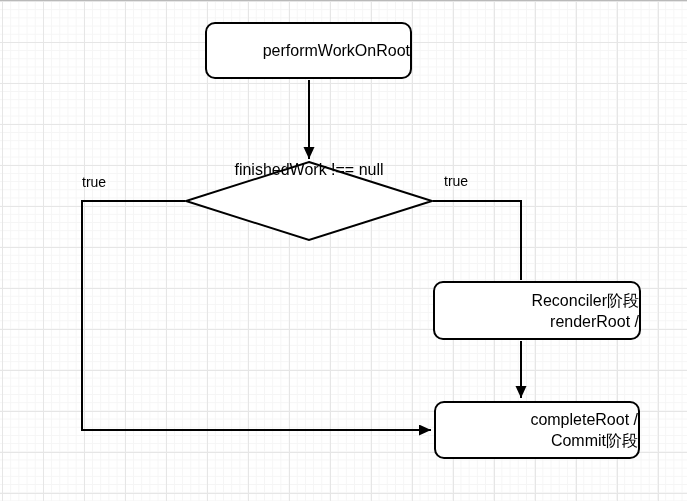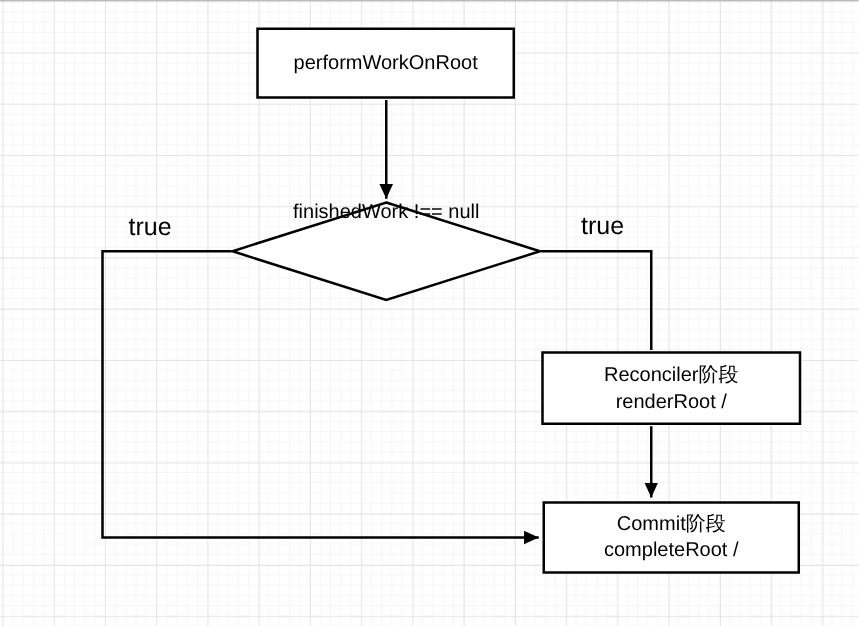"performWorkOnRoot" .node { align-items: center -> flex-end; border-radius: 0 -> 10px }
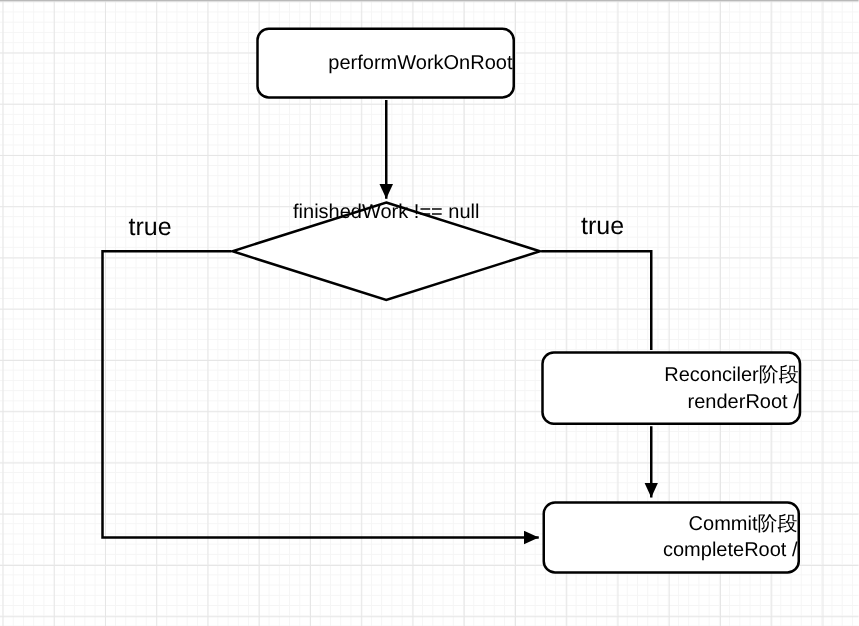"true" .edge-label { font-size: 20px -> 14px; text-align: center -> none }
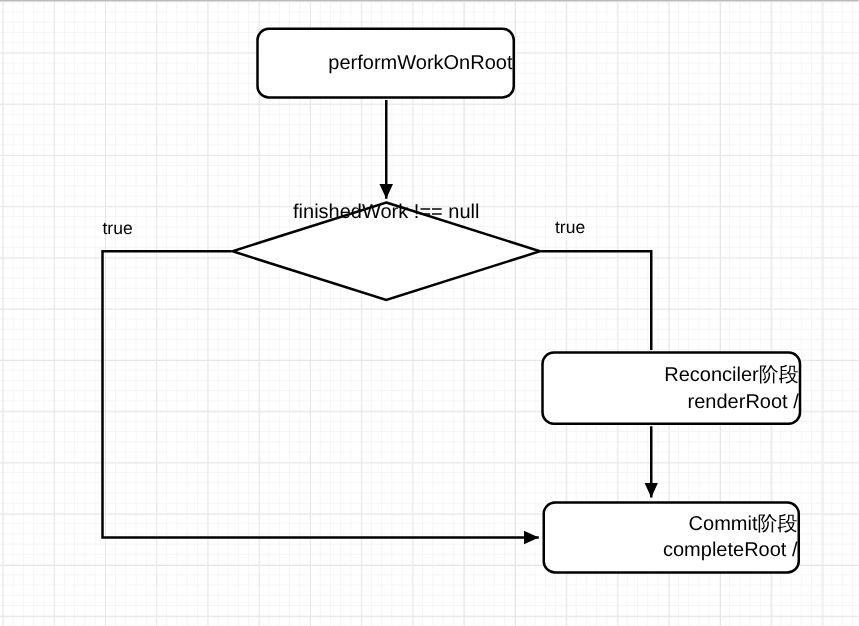"Commit阶段" span { order: before "completeRoot /" -> after "completeRoot /" }
